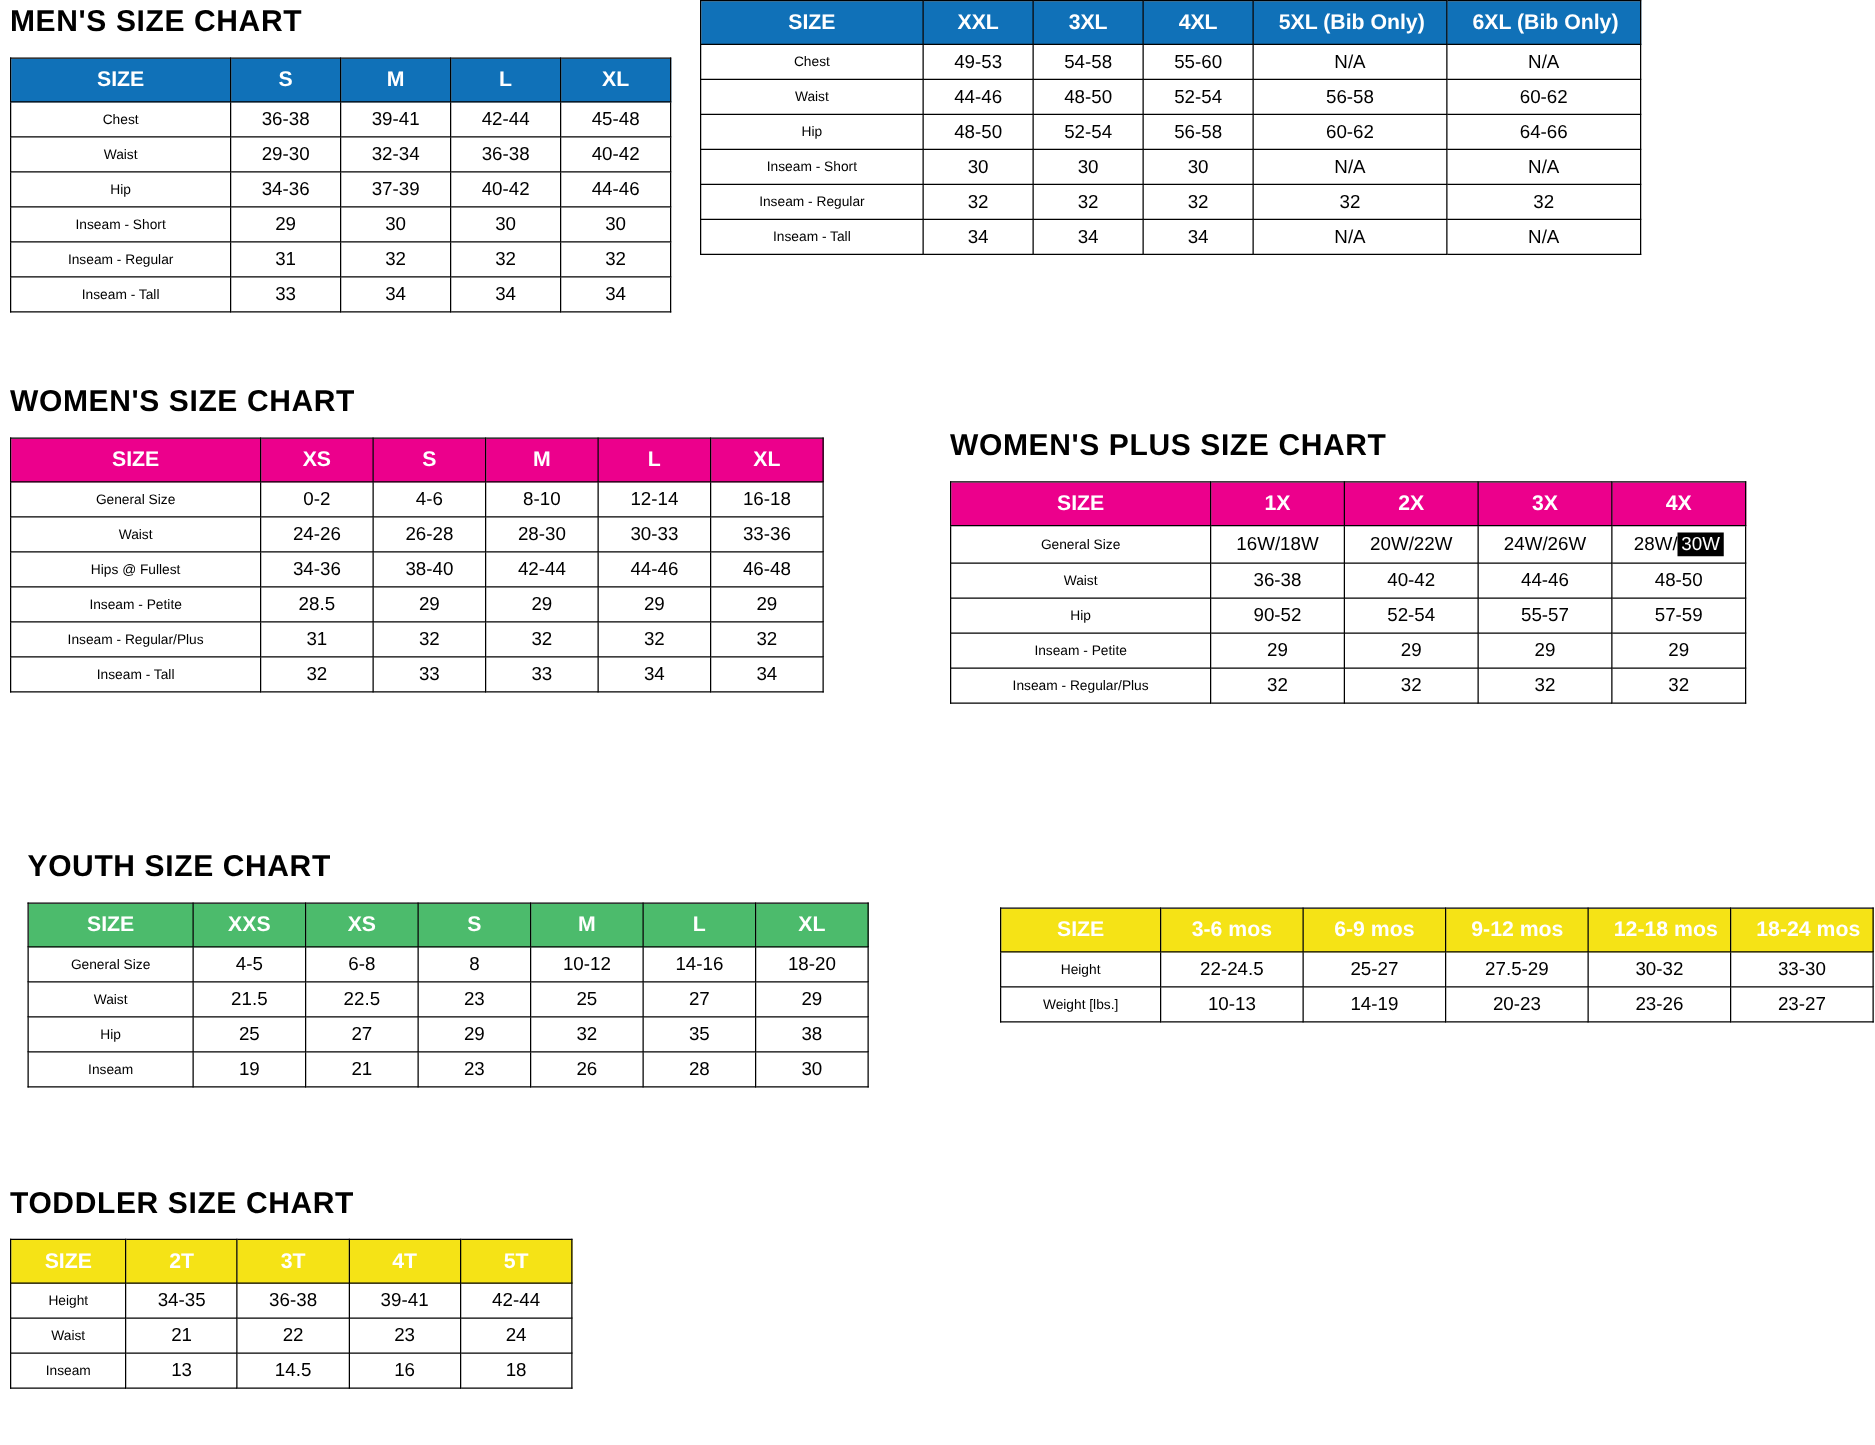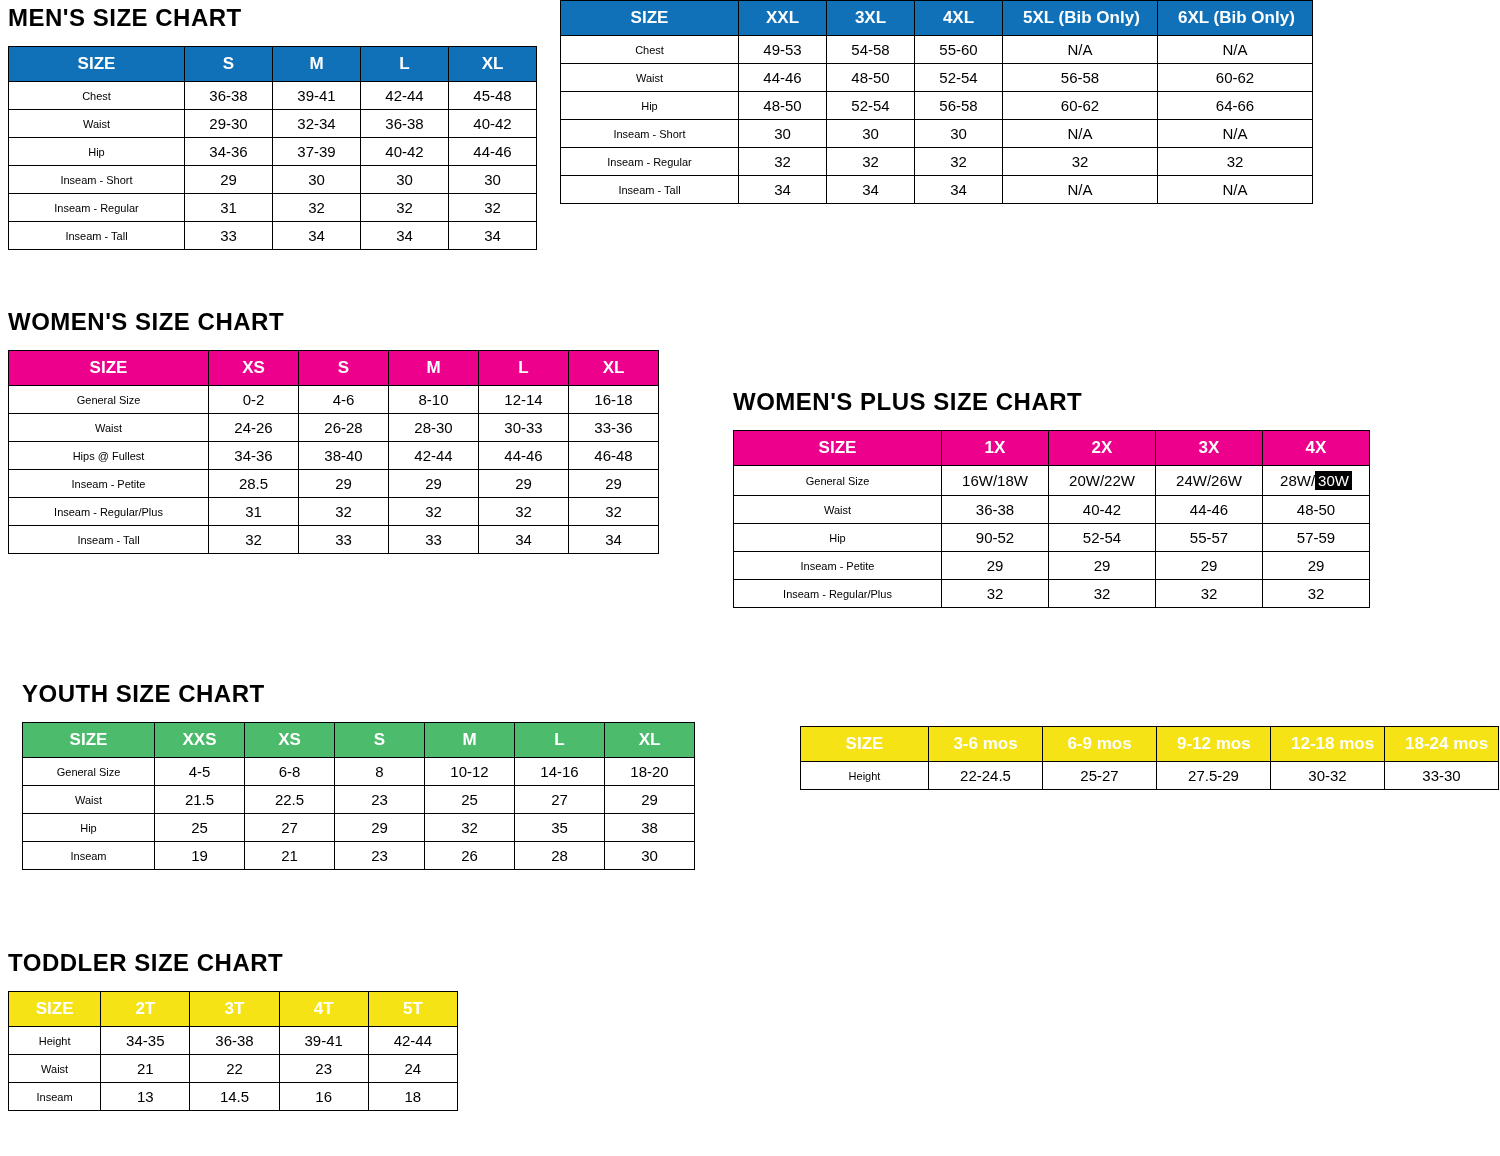"WOMEN'S PLUS SIZE CHART" #chart-womens-plus { left: 733px -> 760px; margin-top: 45px -> none }
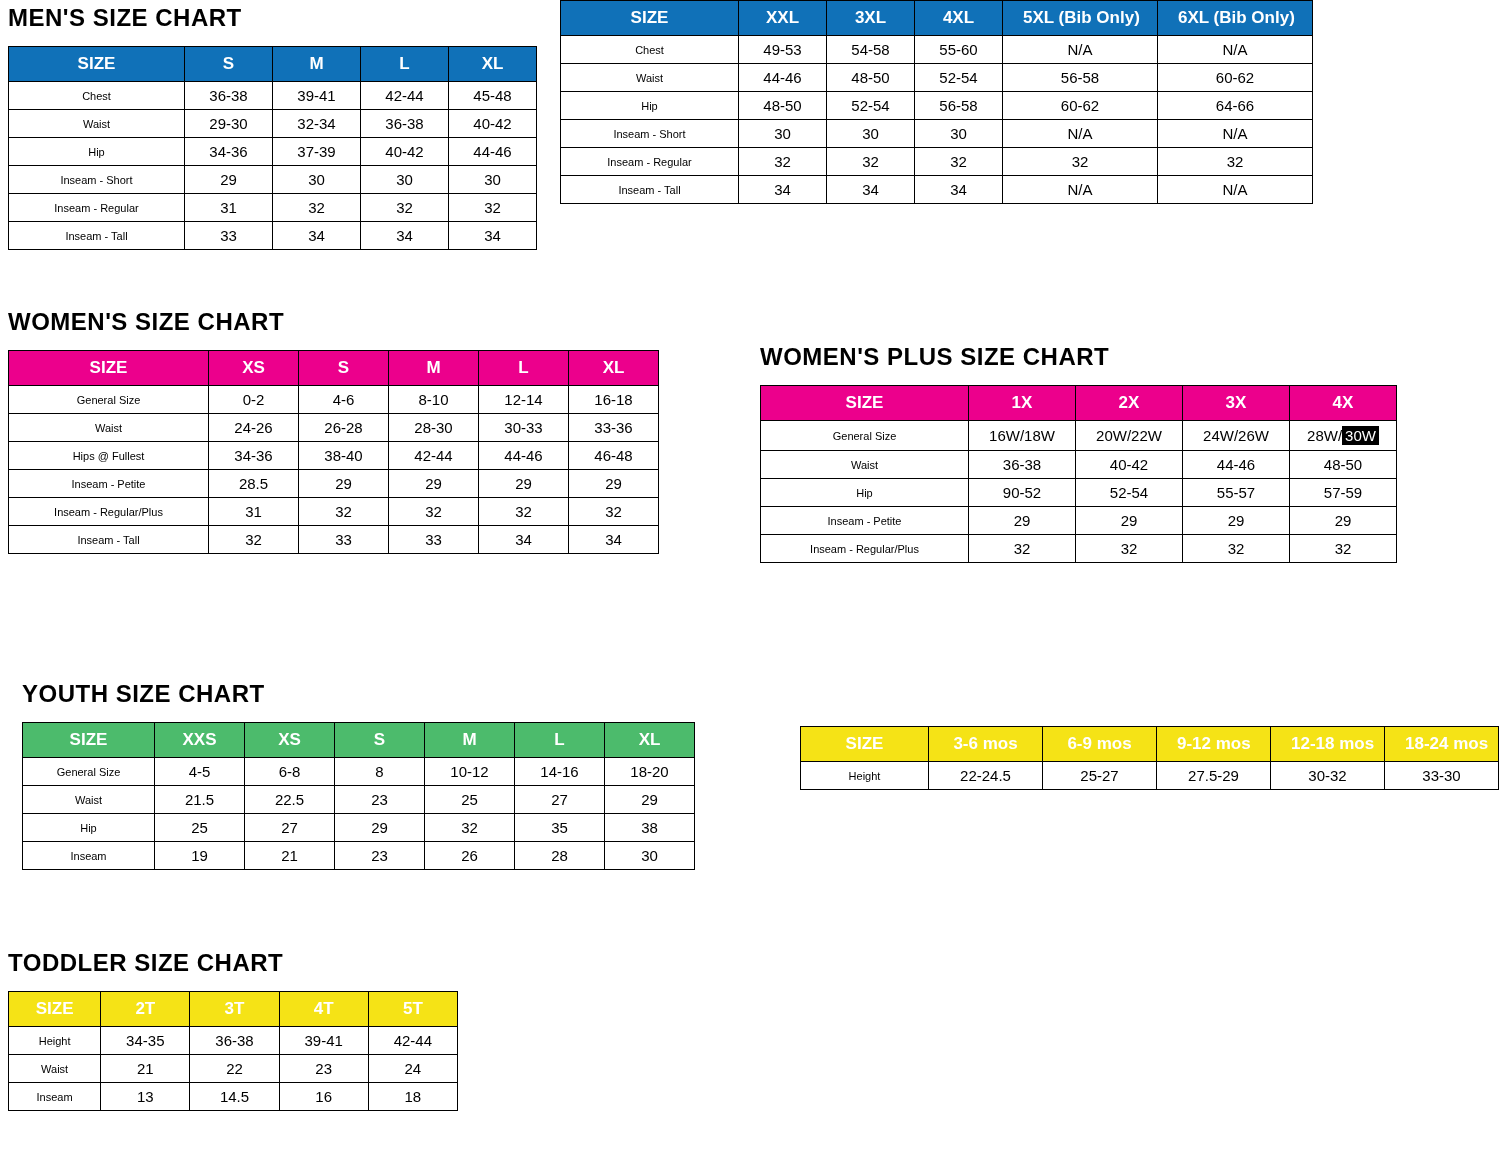"Weight [lbs.]" tr { html: none -> <tr> <td>Weight [lbs.]</td> <td>10-13</td> <td>14-19</td> <td>20-23</td> <td>23-26</td> <td>23-27</td> </tr> }
